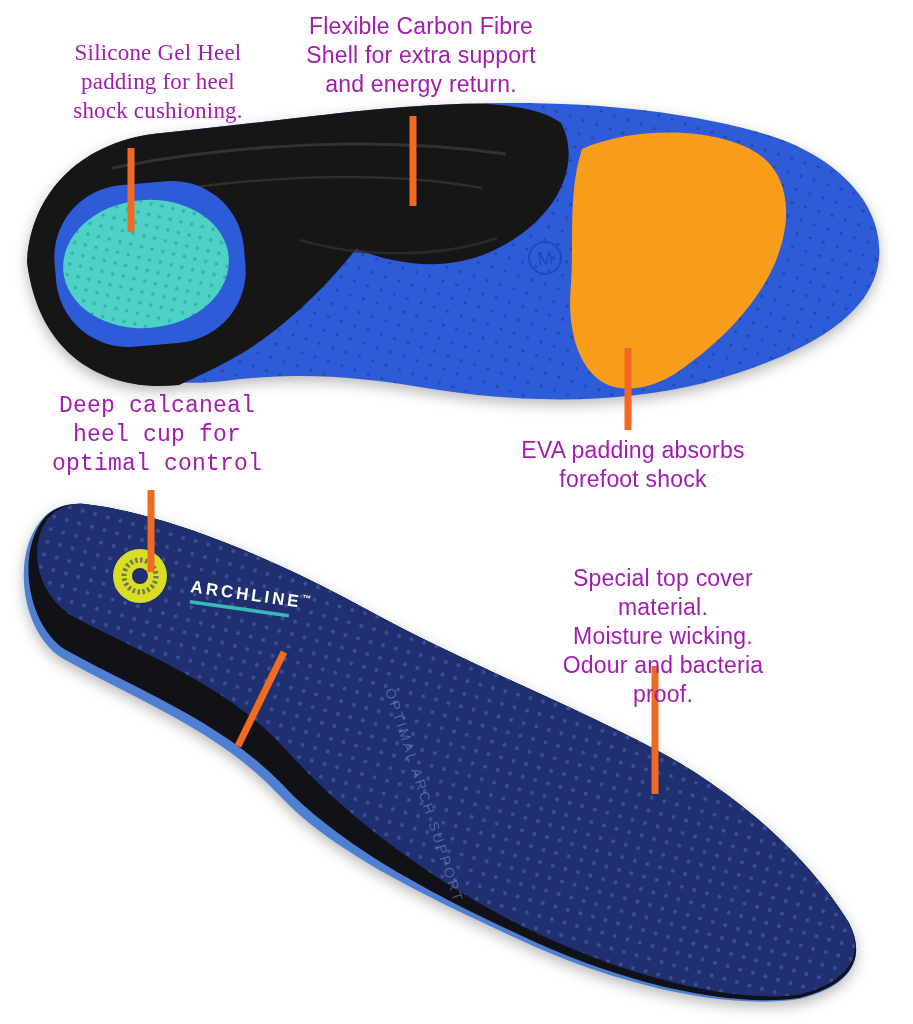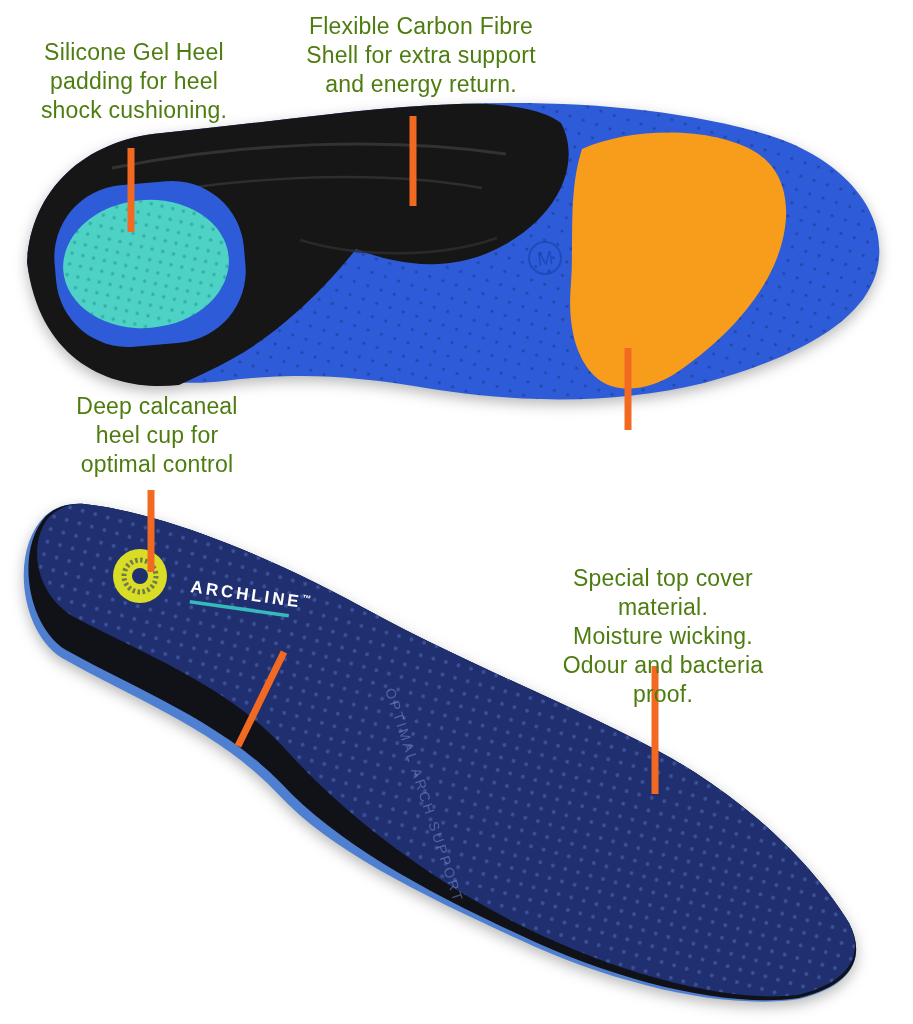"Flexible Carbon Fibre" .annotation { color: #4d7c0f -> #a21caf }
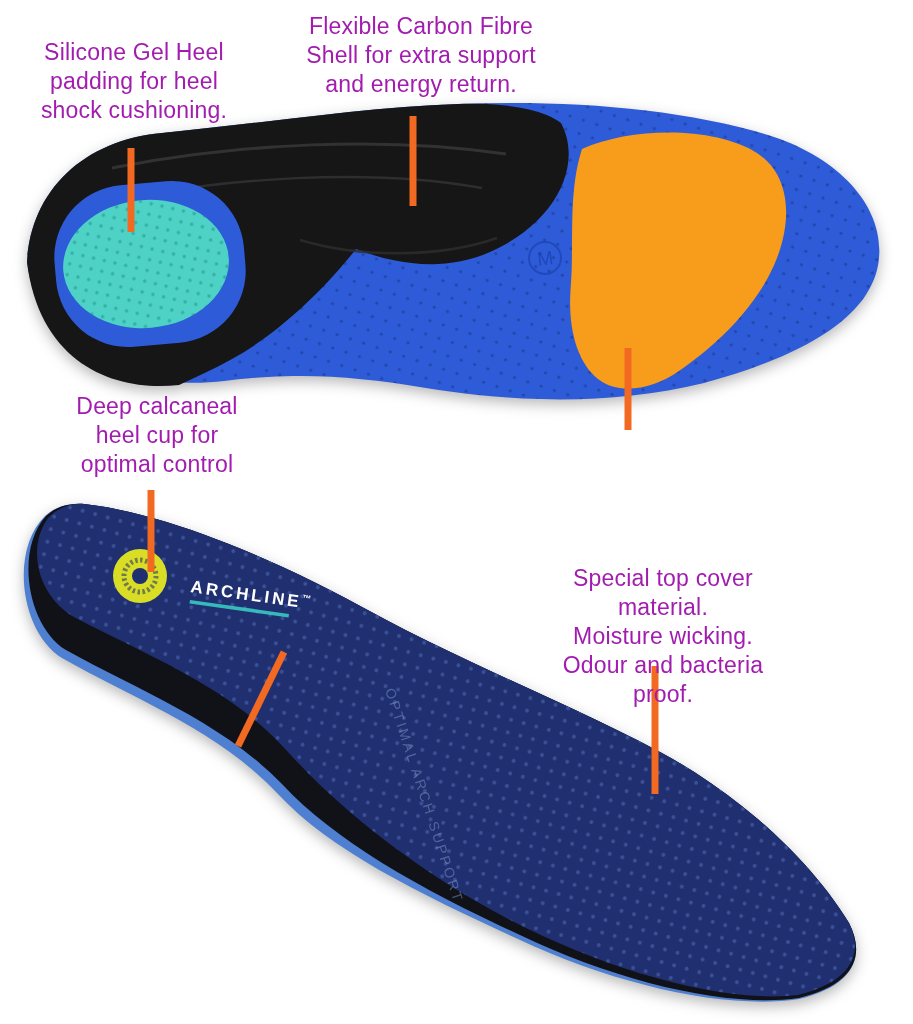"Silicone Gel Heel" .a-silicone { font-family: none -> Liberation Serif, serif; left: 134px -> 158px }
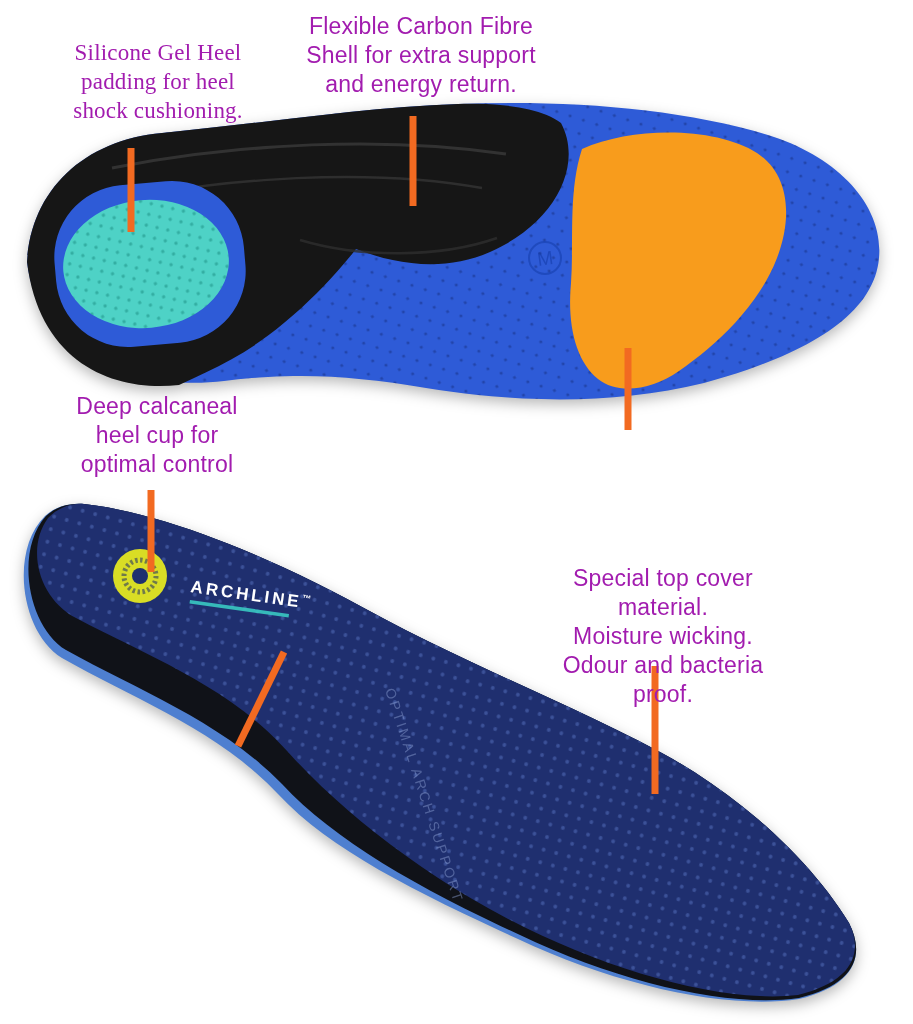"Deep calcaneal" .a-heelcup { font-family: none -> Liberation Mono, monospace }
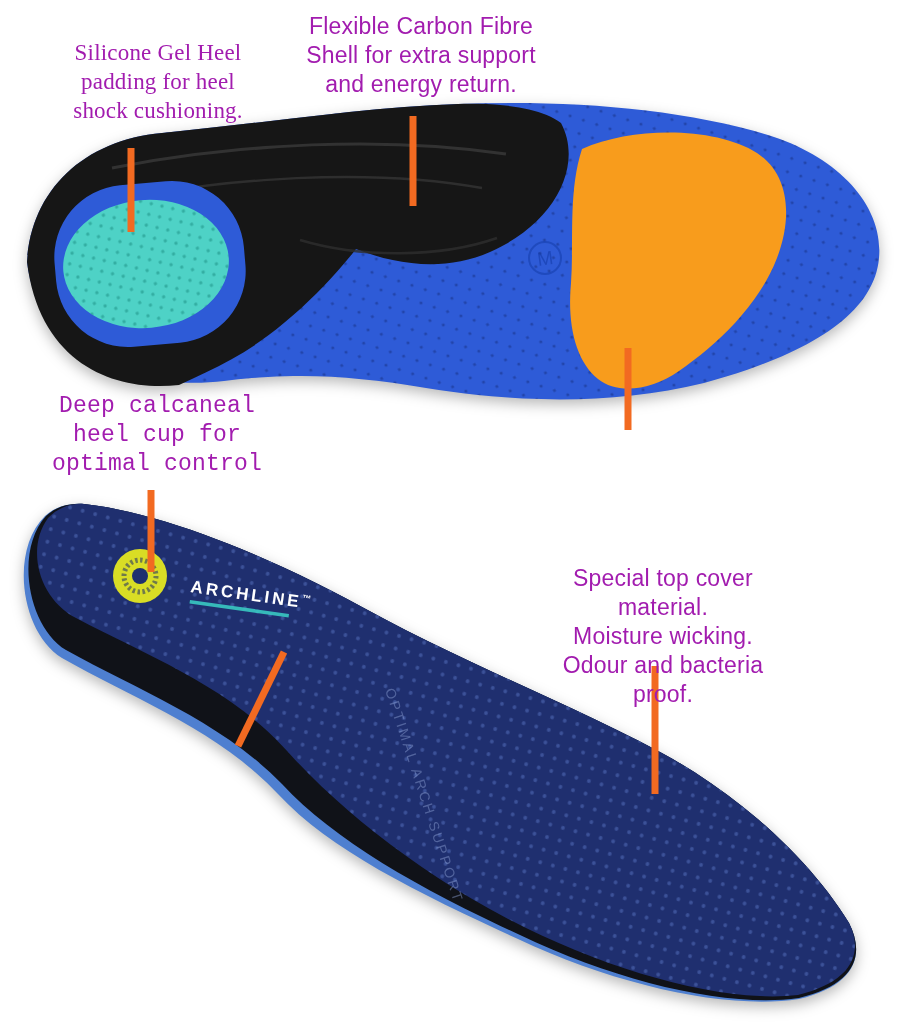"EVA padding absorbs" div.annotation { html: none -> <div>EVA padding absorbs forefoot shock</div> }
